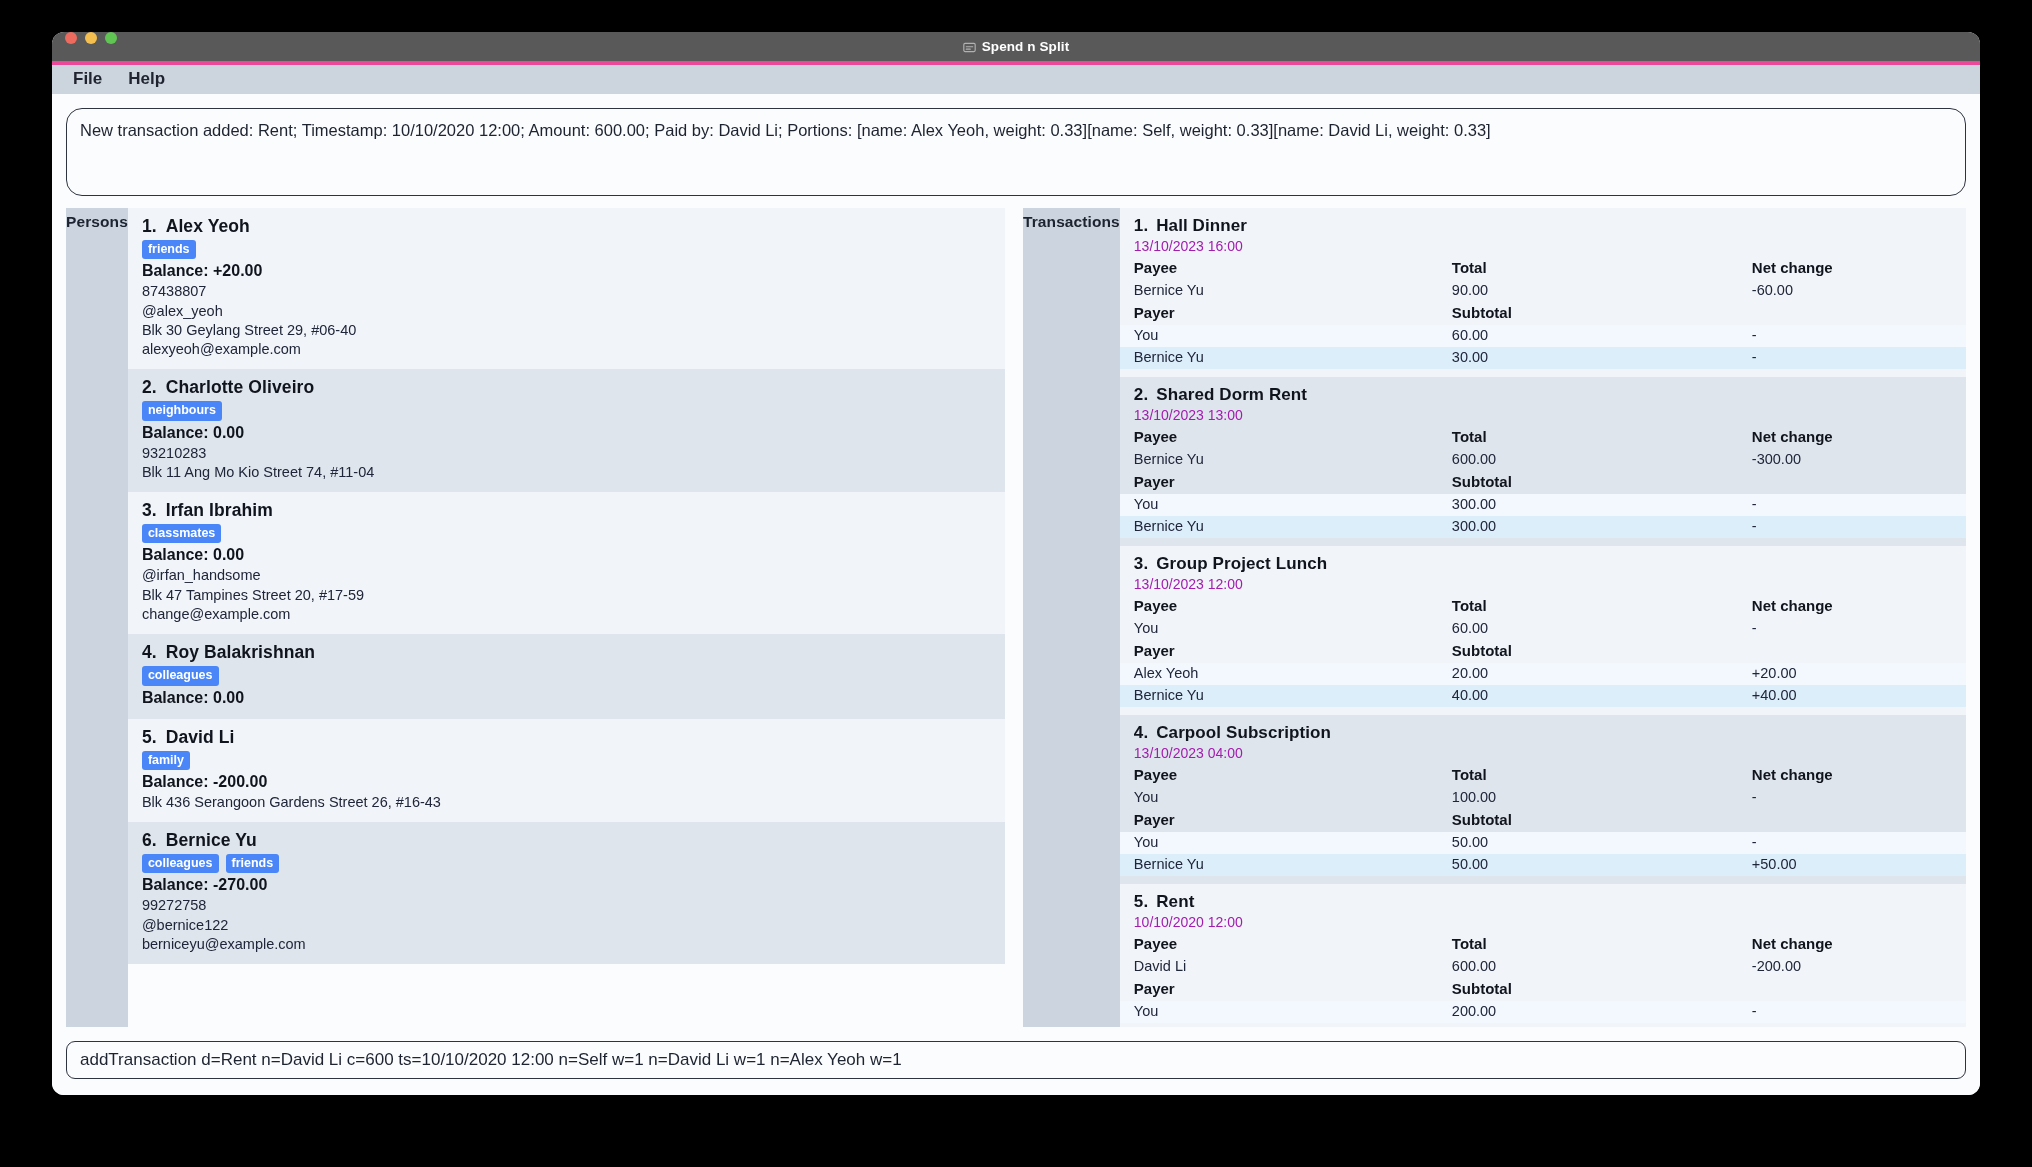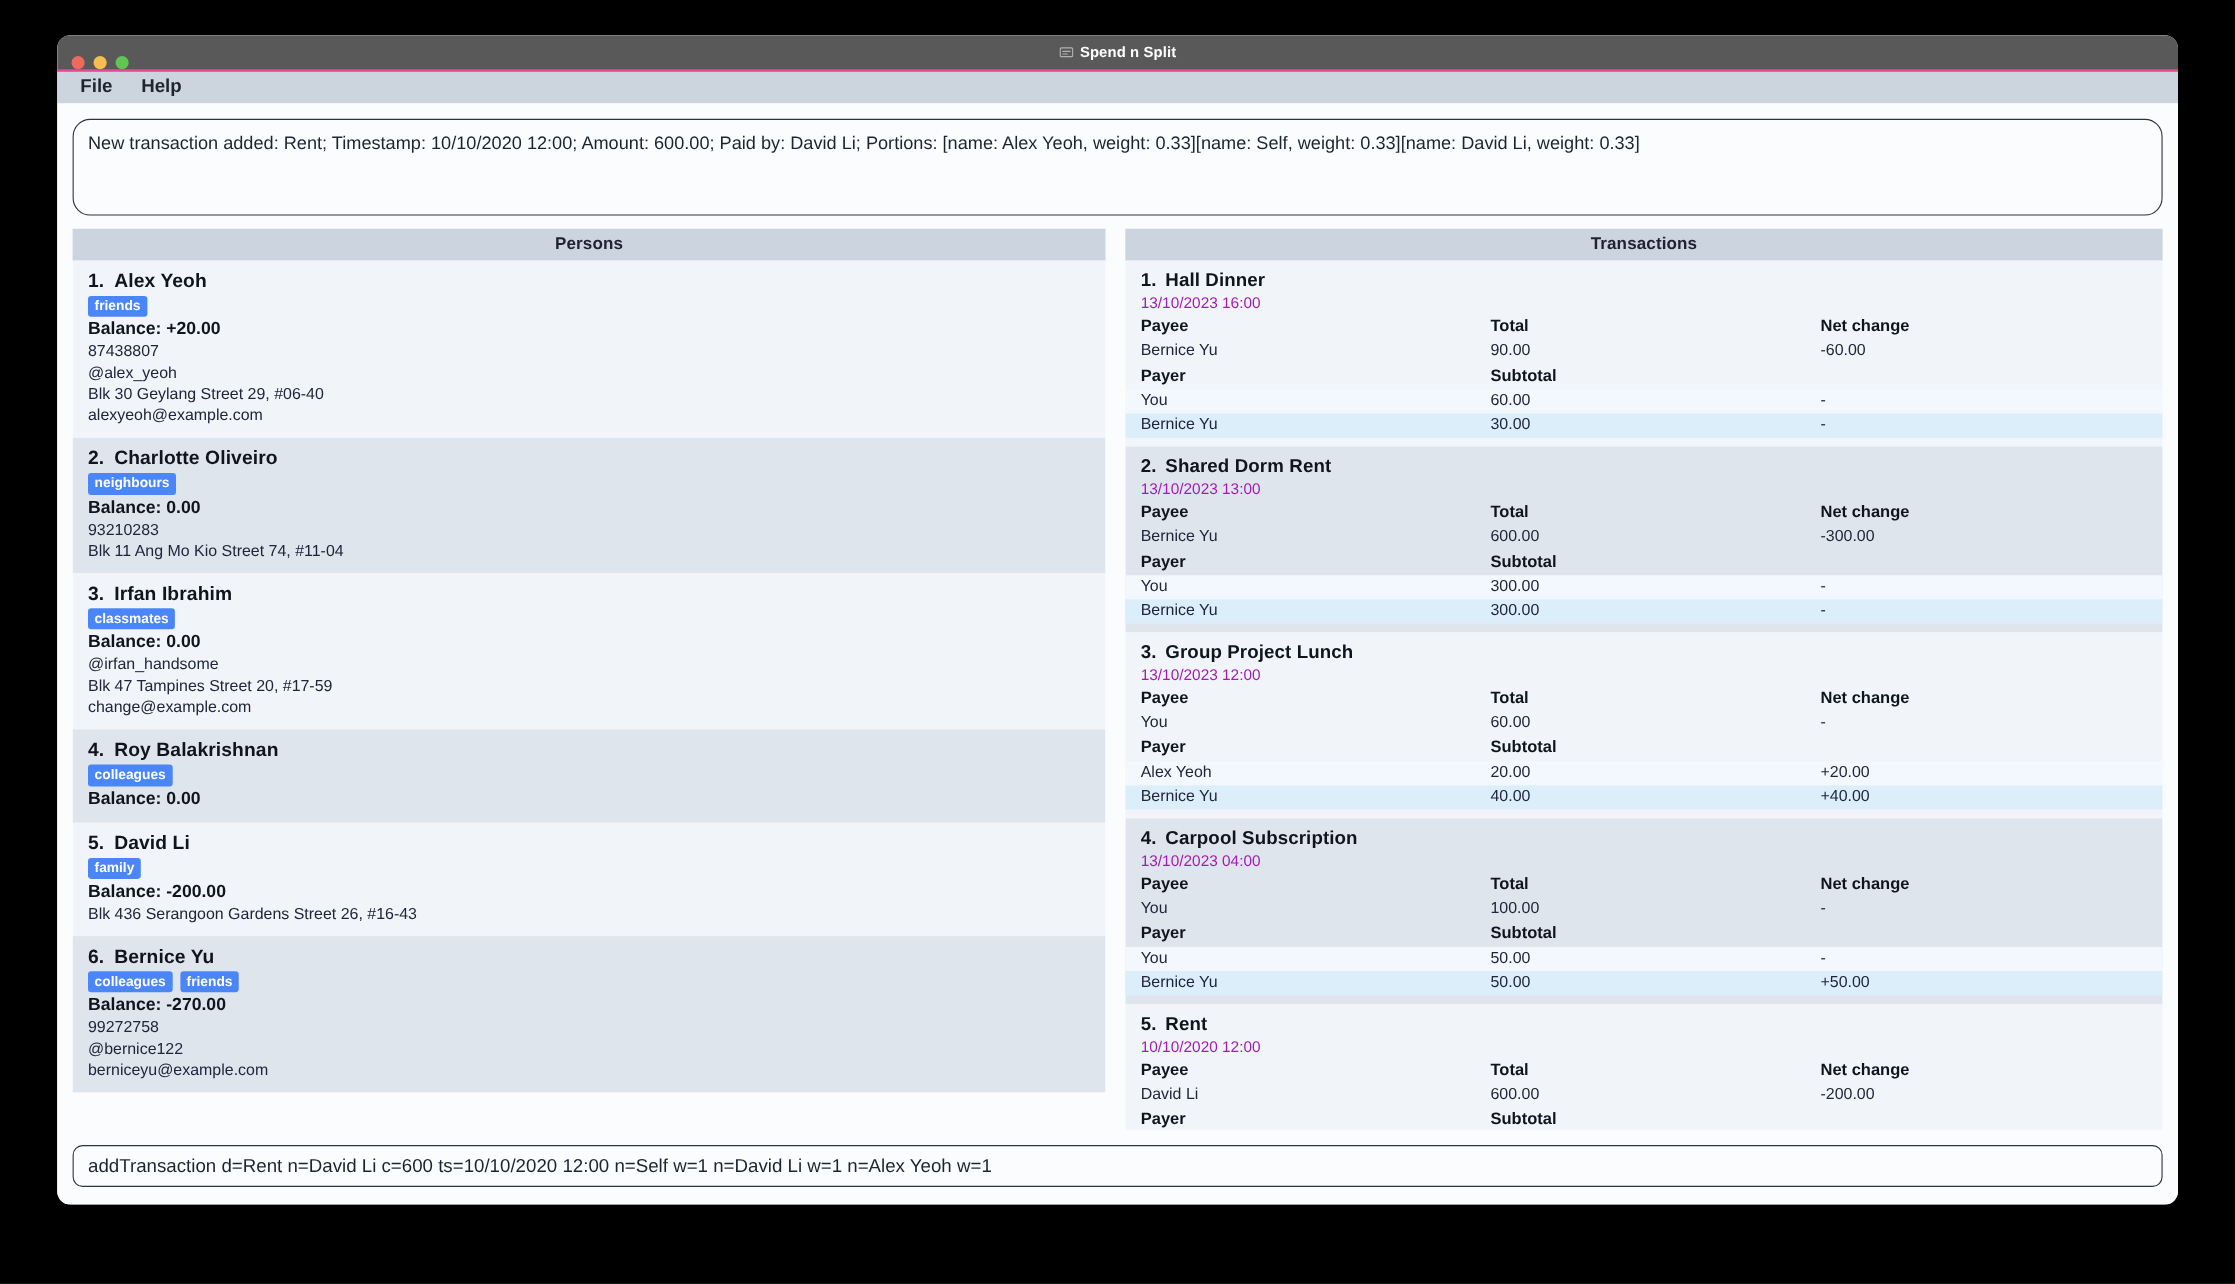"Spend n Split" #title-bar { align-items: flex-end -> flex-start; border-bottom: 2px solid #ec4899 -> 4px solid #ec4899 }
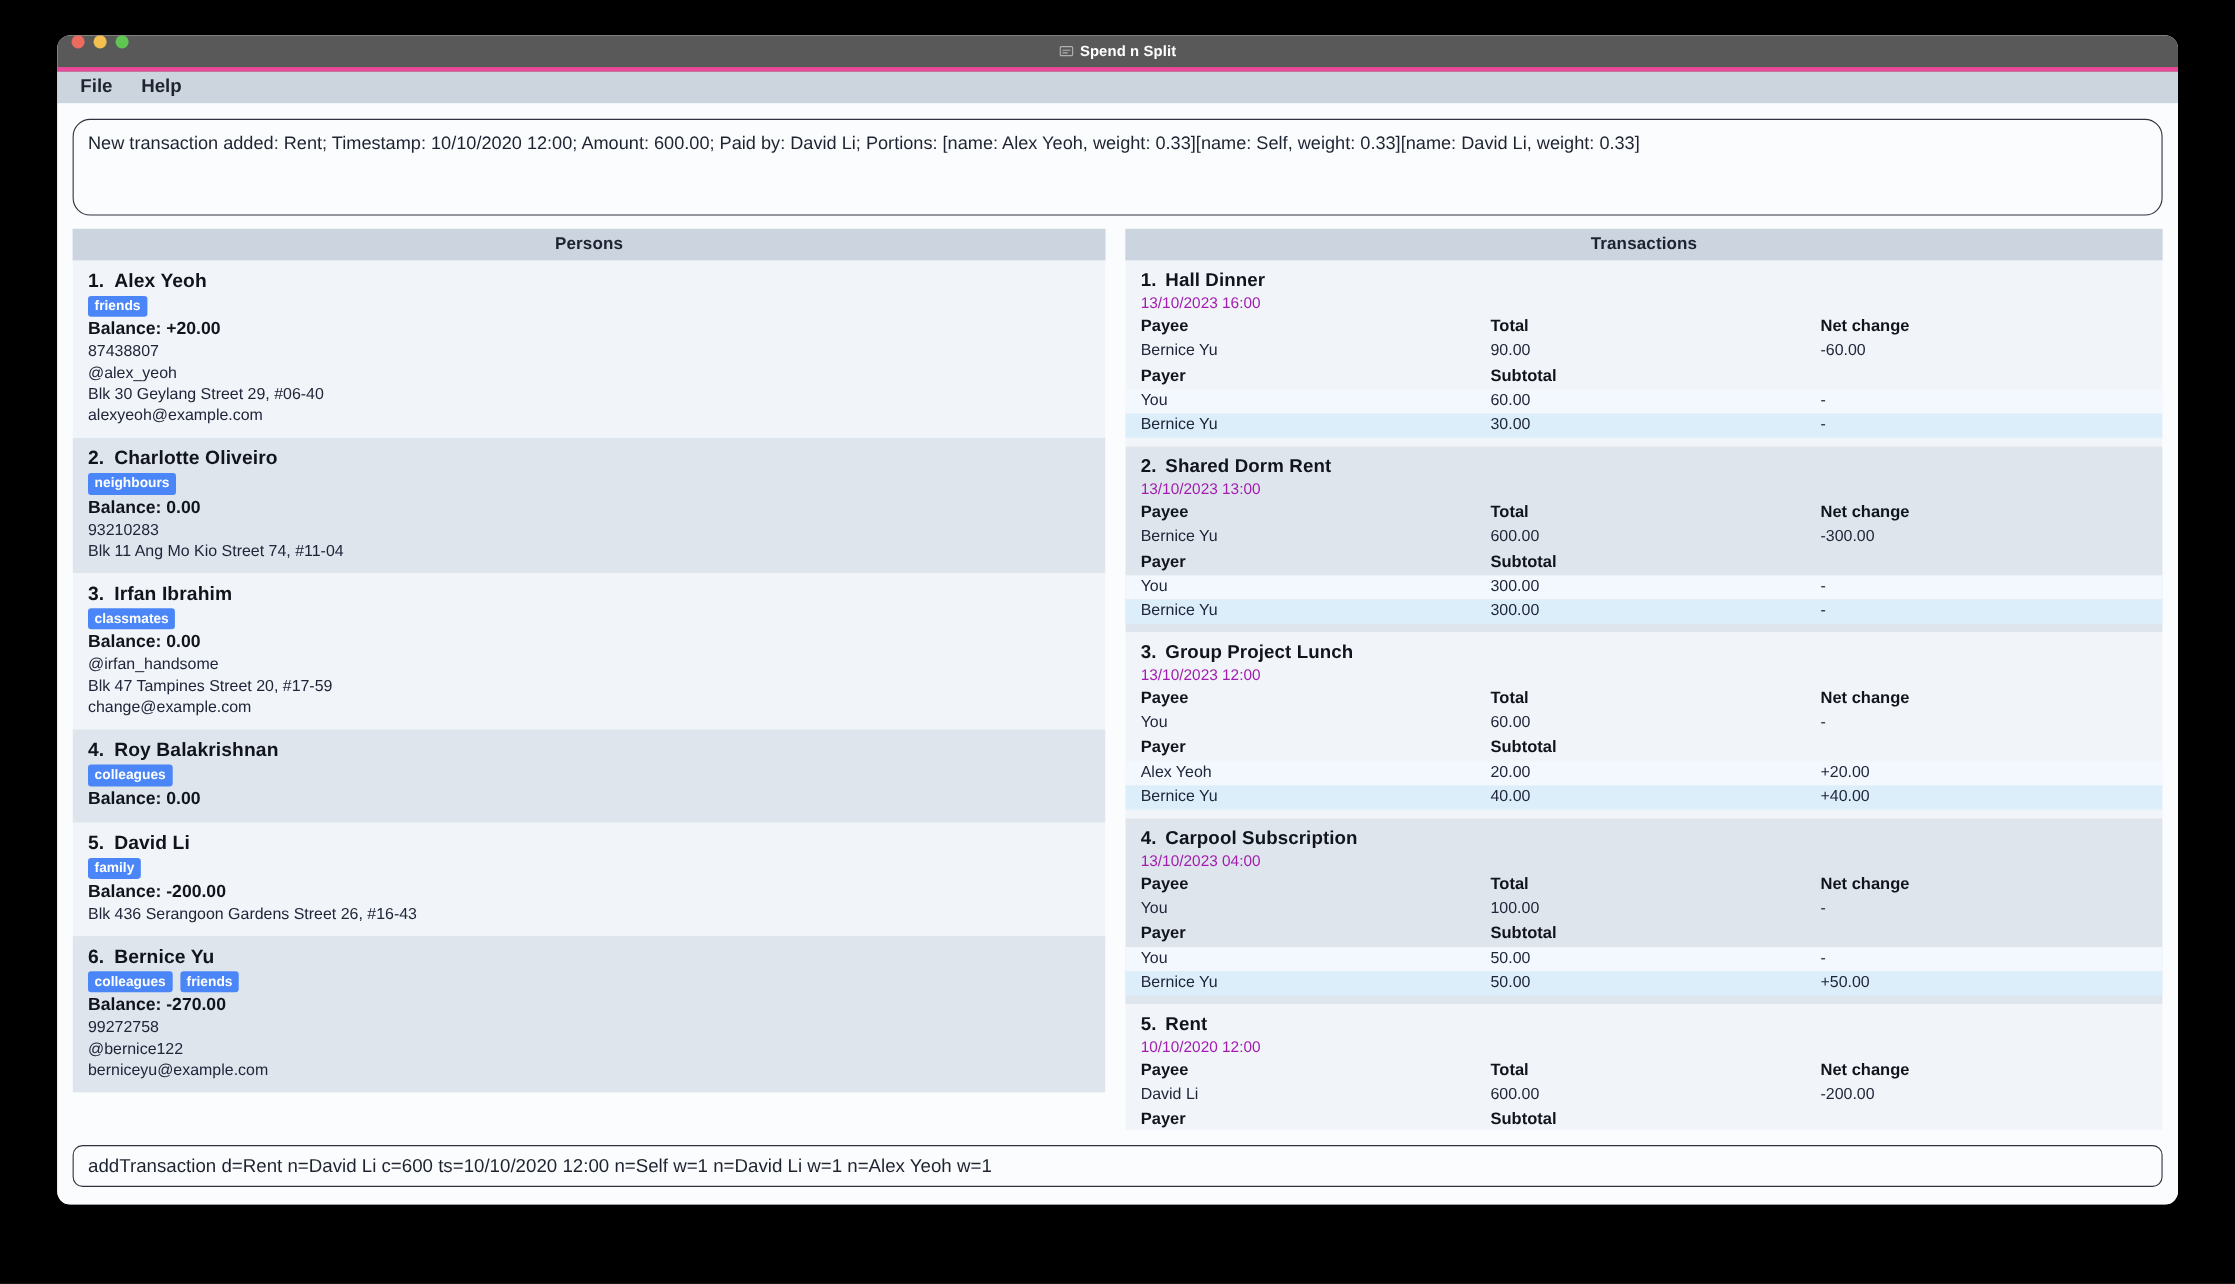"Persons" .panel { flex-direction: column -> none }
